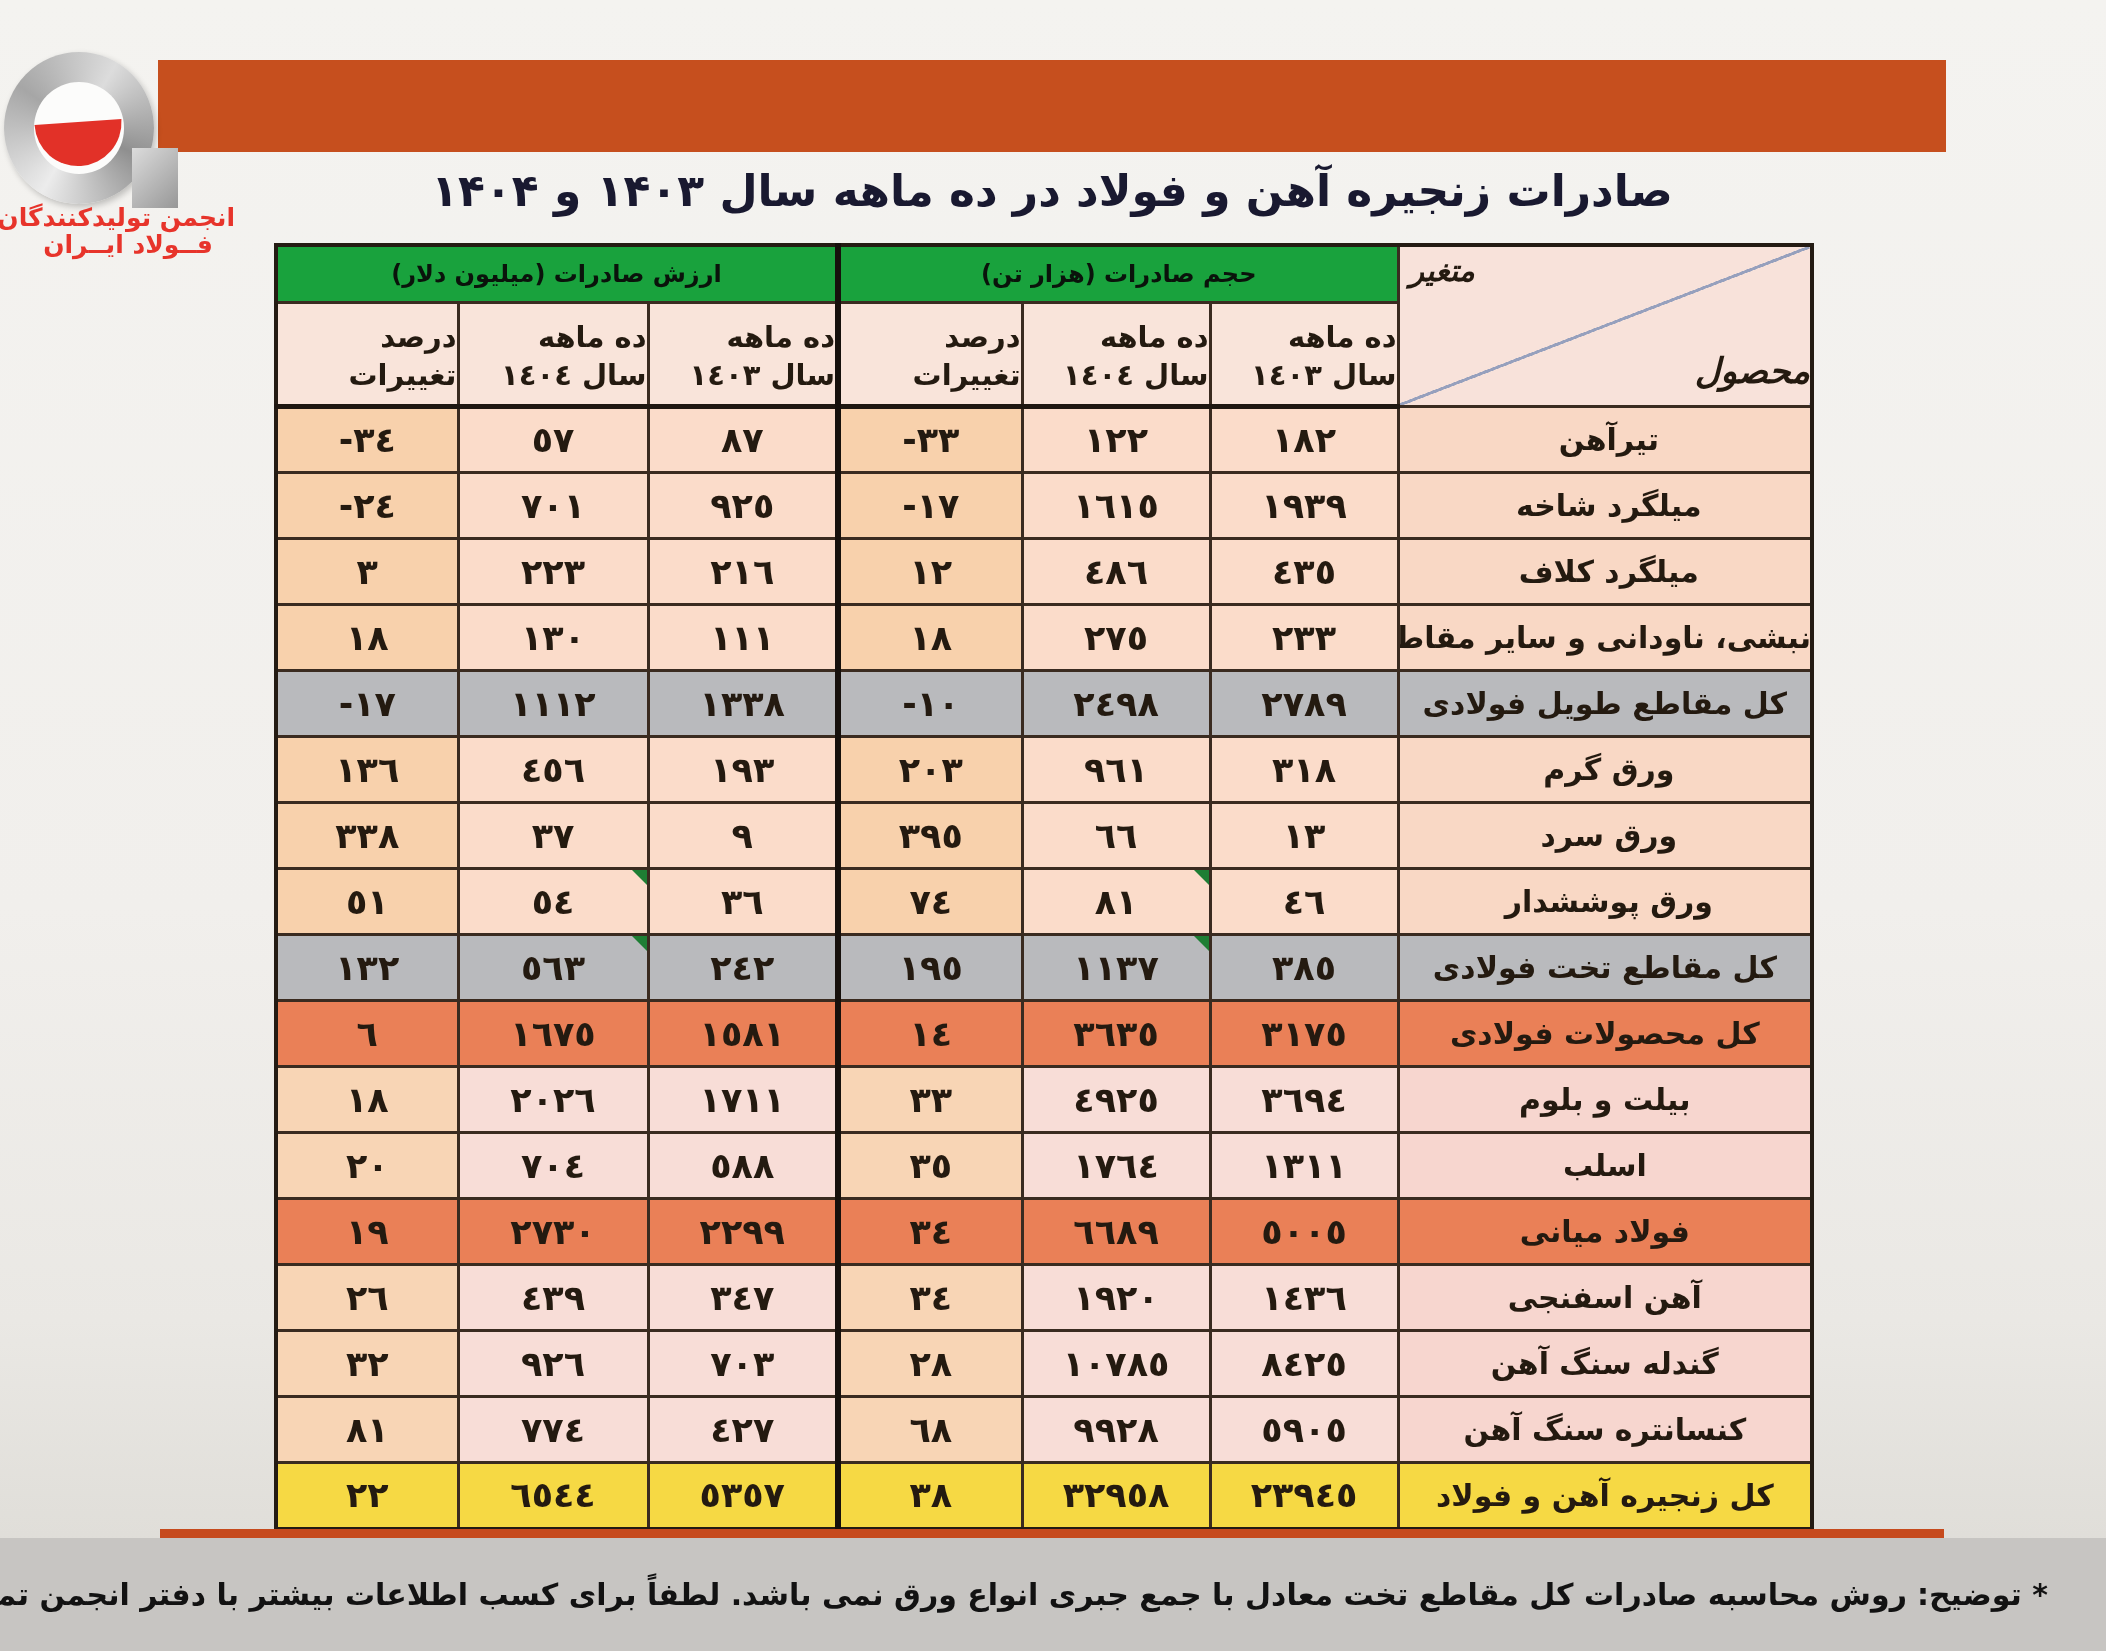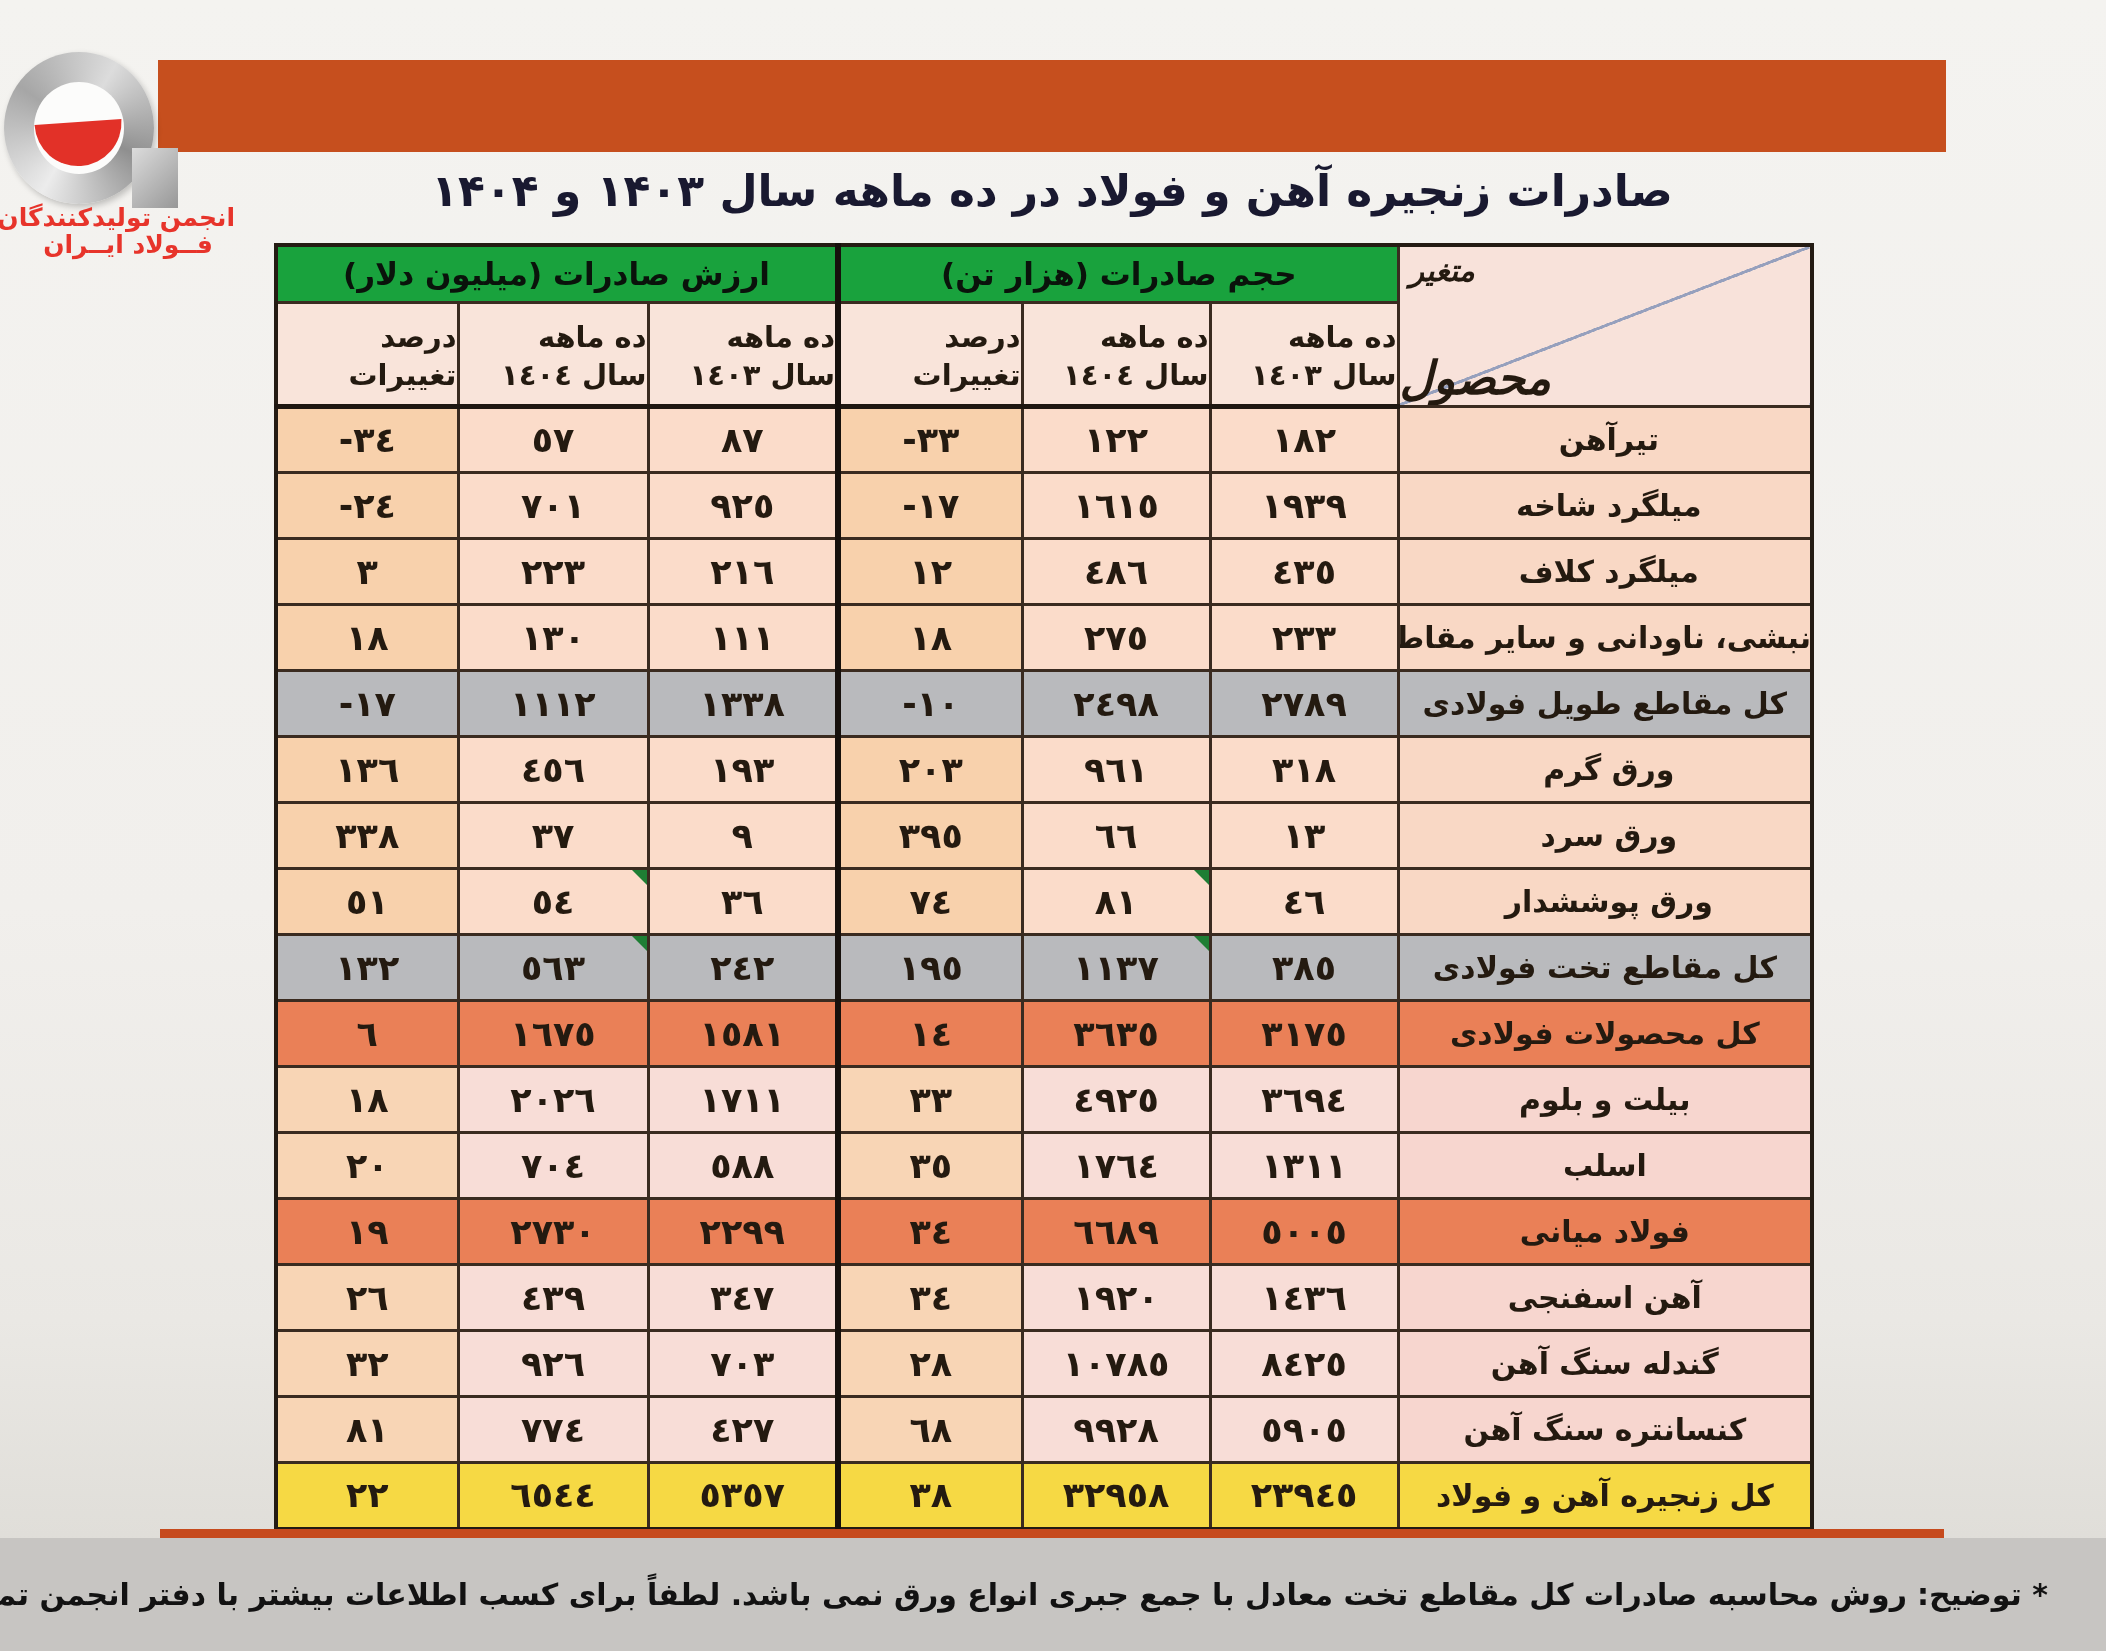"ارزش صادرات (میلیون دلار)" th.green { font-size: 31px -> 24px }
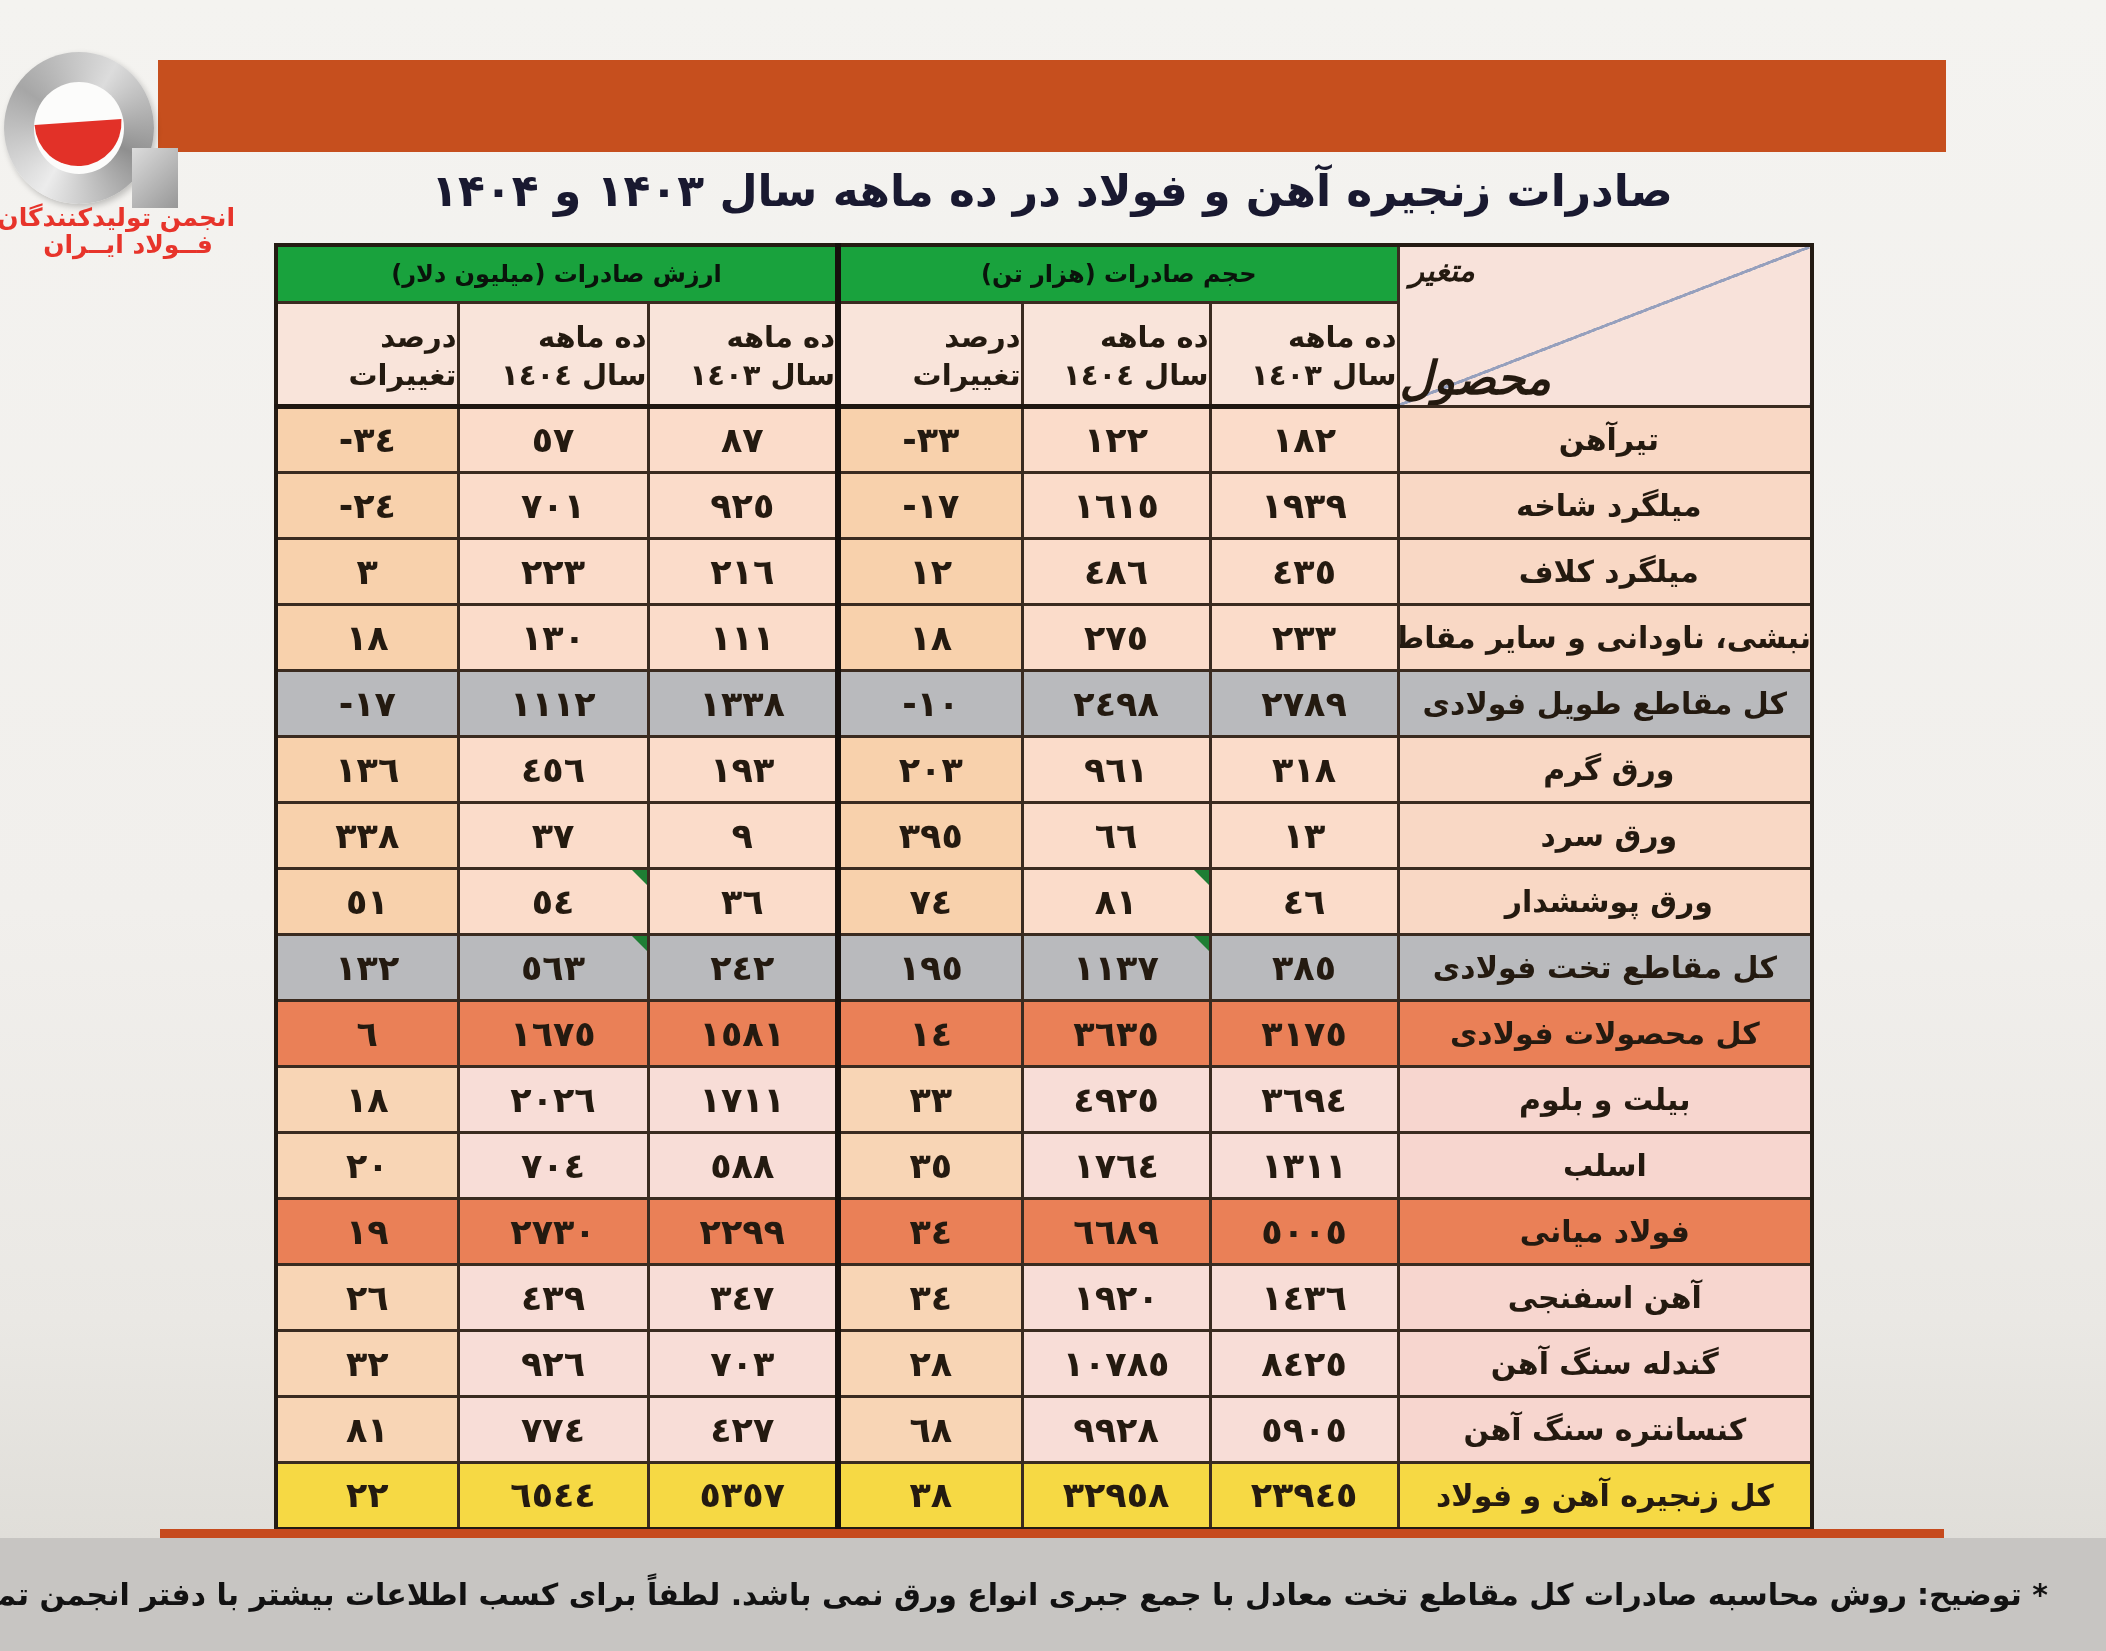"محصول" .corner-bottom { bottom: 0 -> 14px; font-size: 46px -> 35px; text-align: left -> right }
